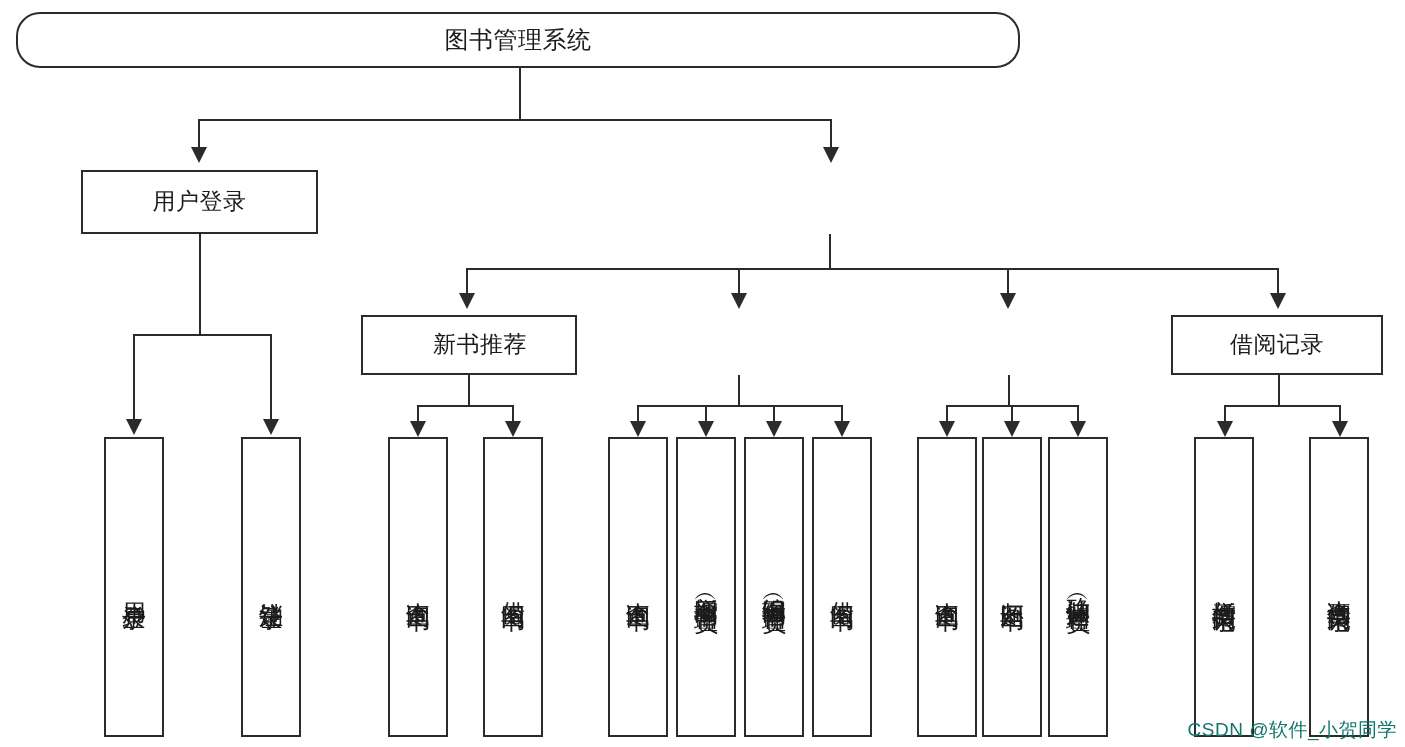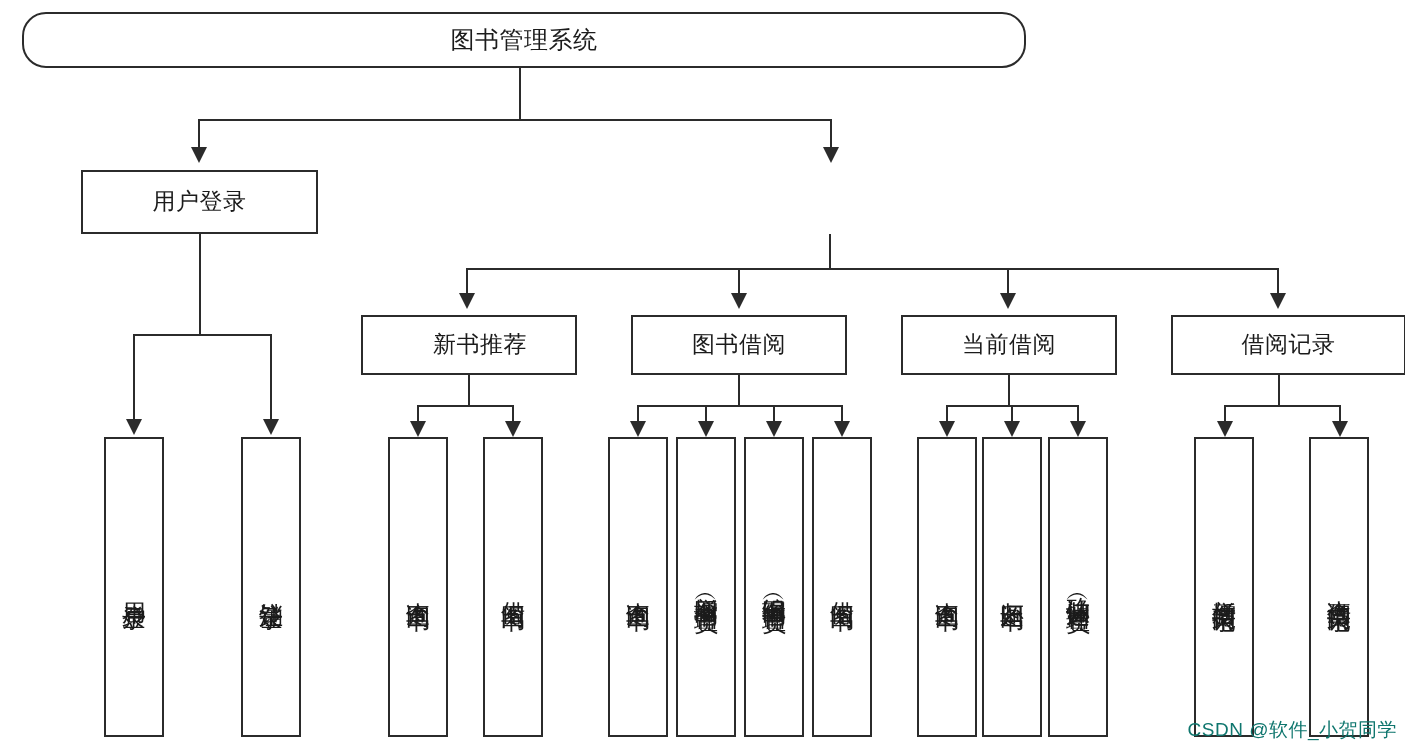"图书管理系统" div.node { left: 22px -> 16px }
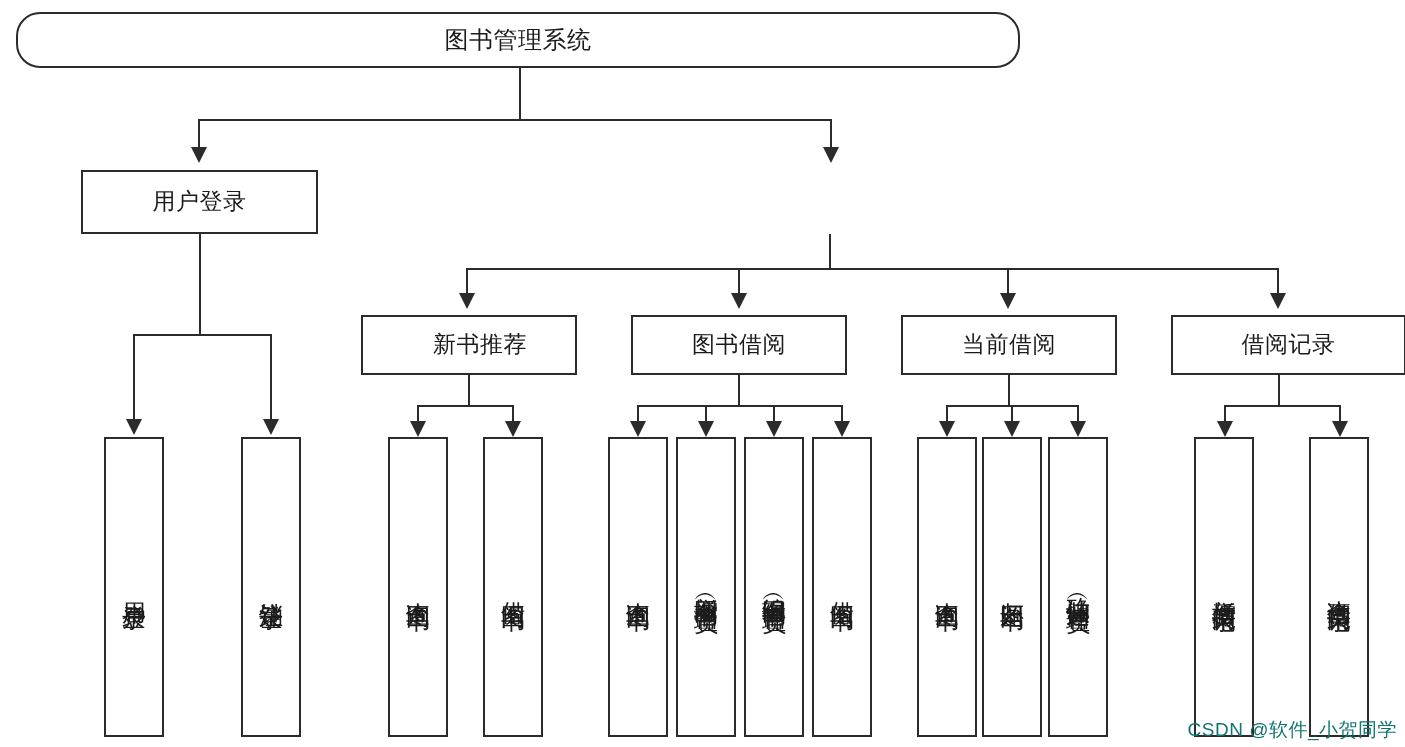"图书借阅" div.node { html: <div> <span>图书借阅</span> </div> -> none }
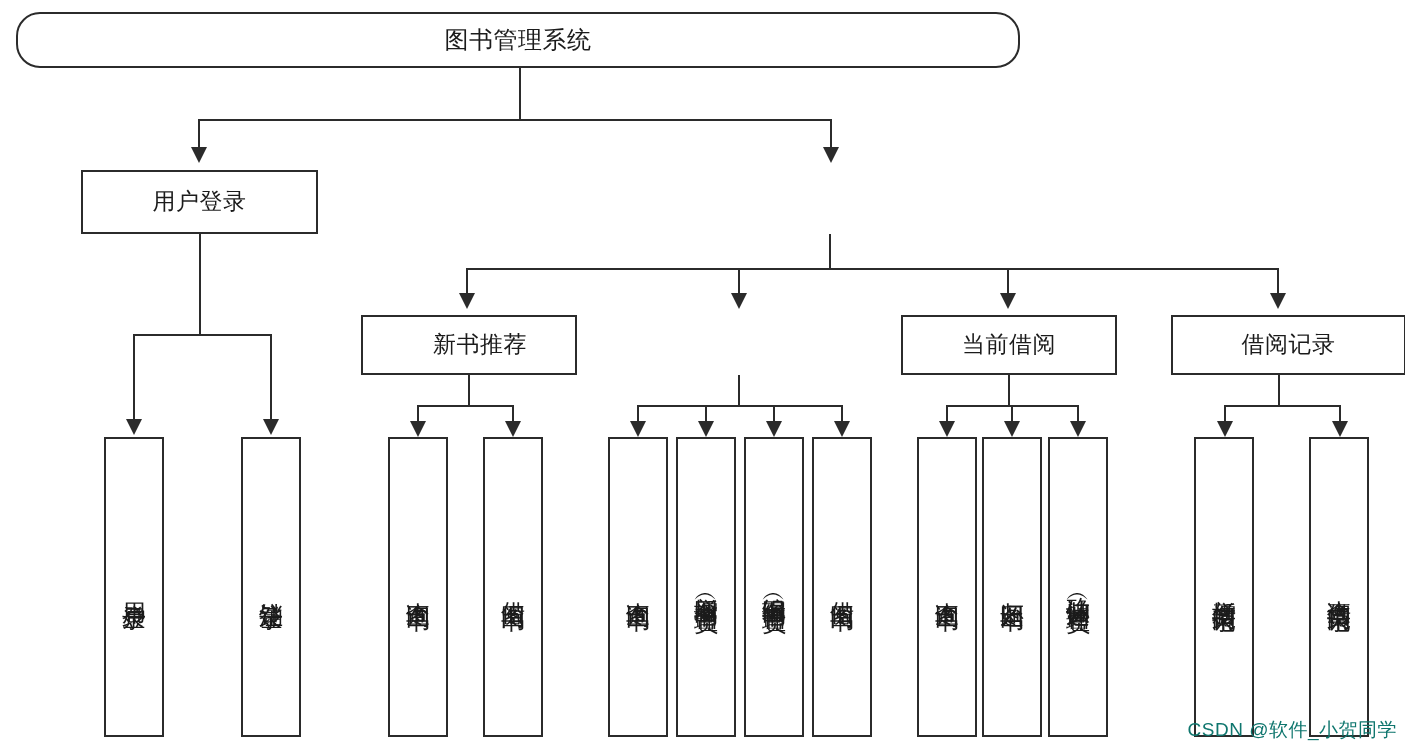"当前借阅" div.node { html: <div> <span>当前借阅</span> </div> -> none }
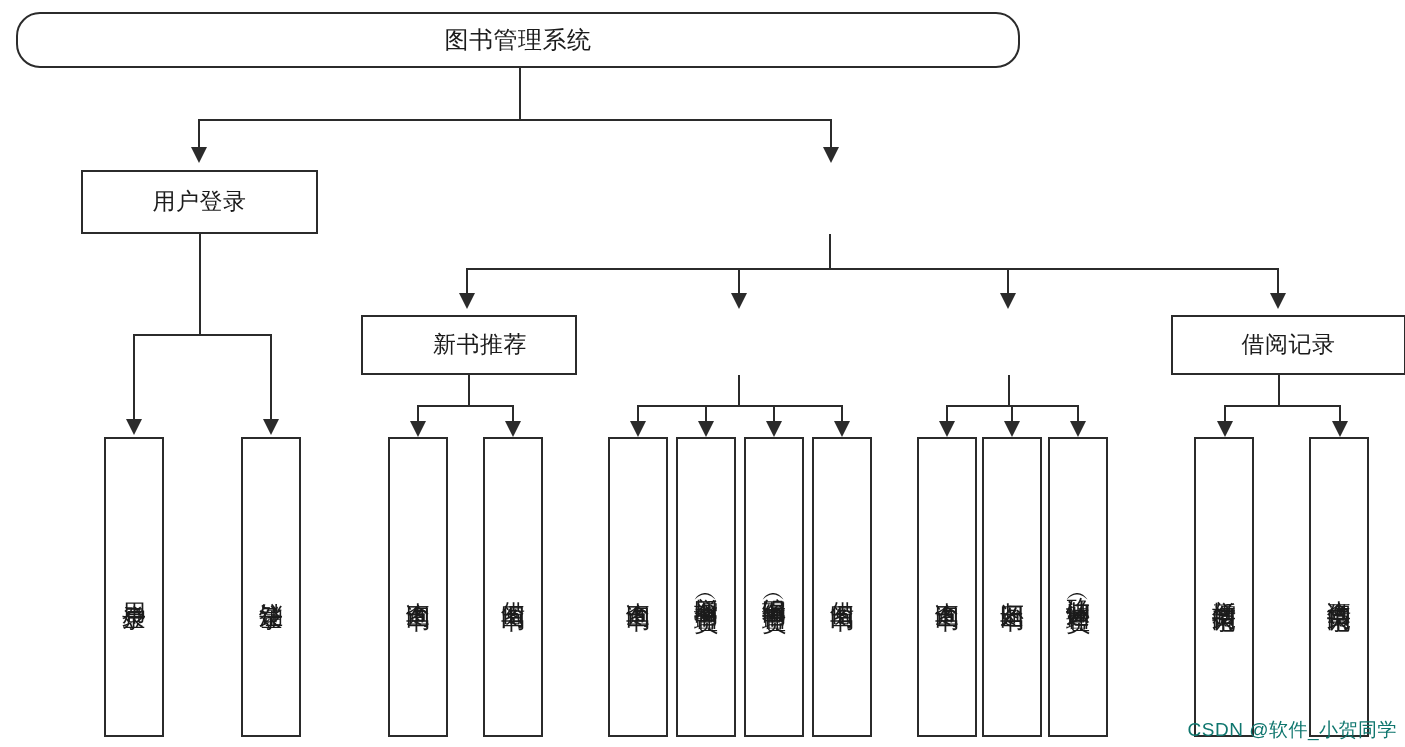"借阅记录" div.node { width: 235px -> 212px }
